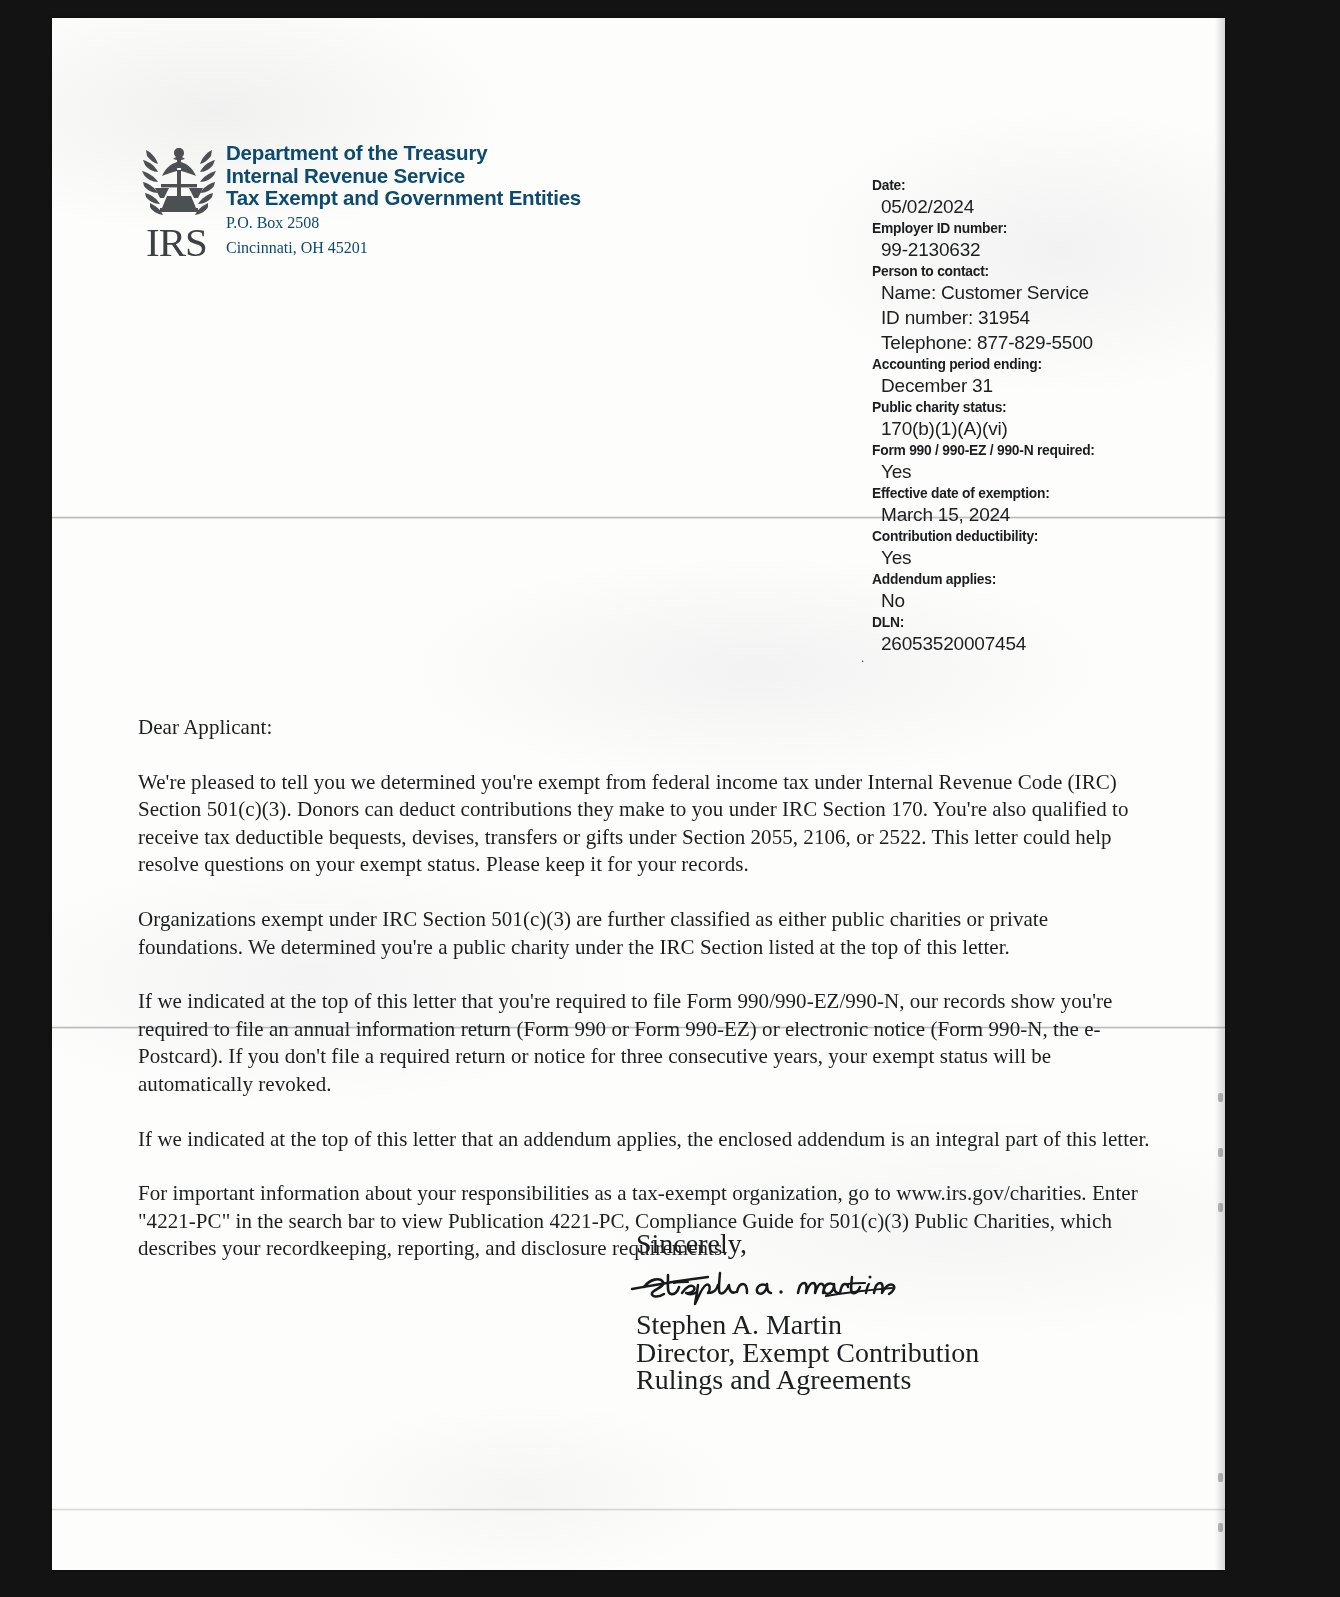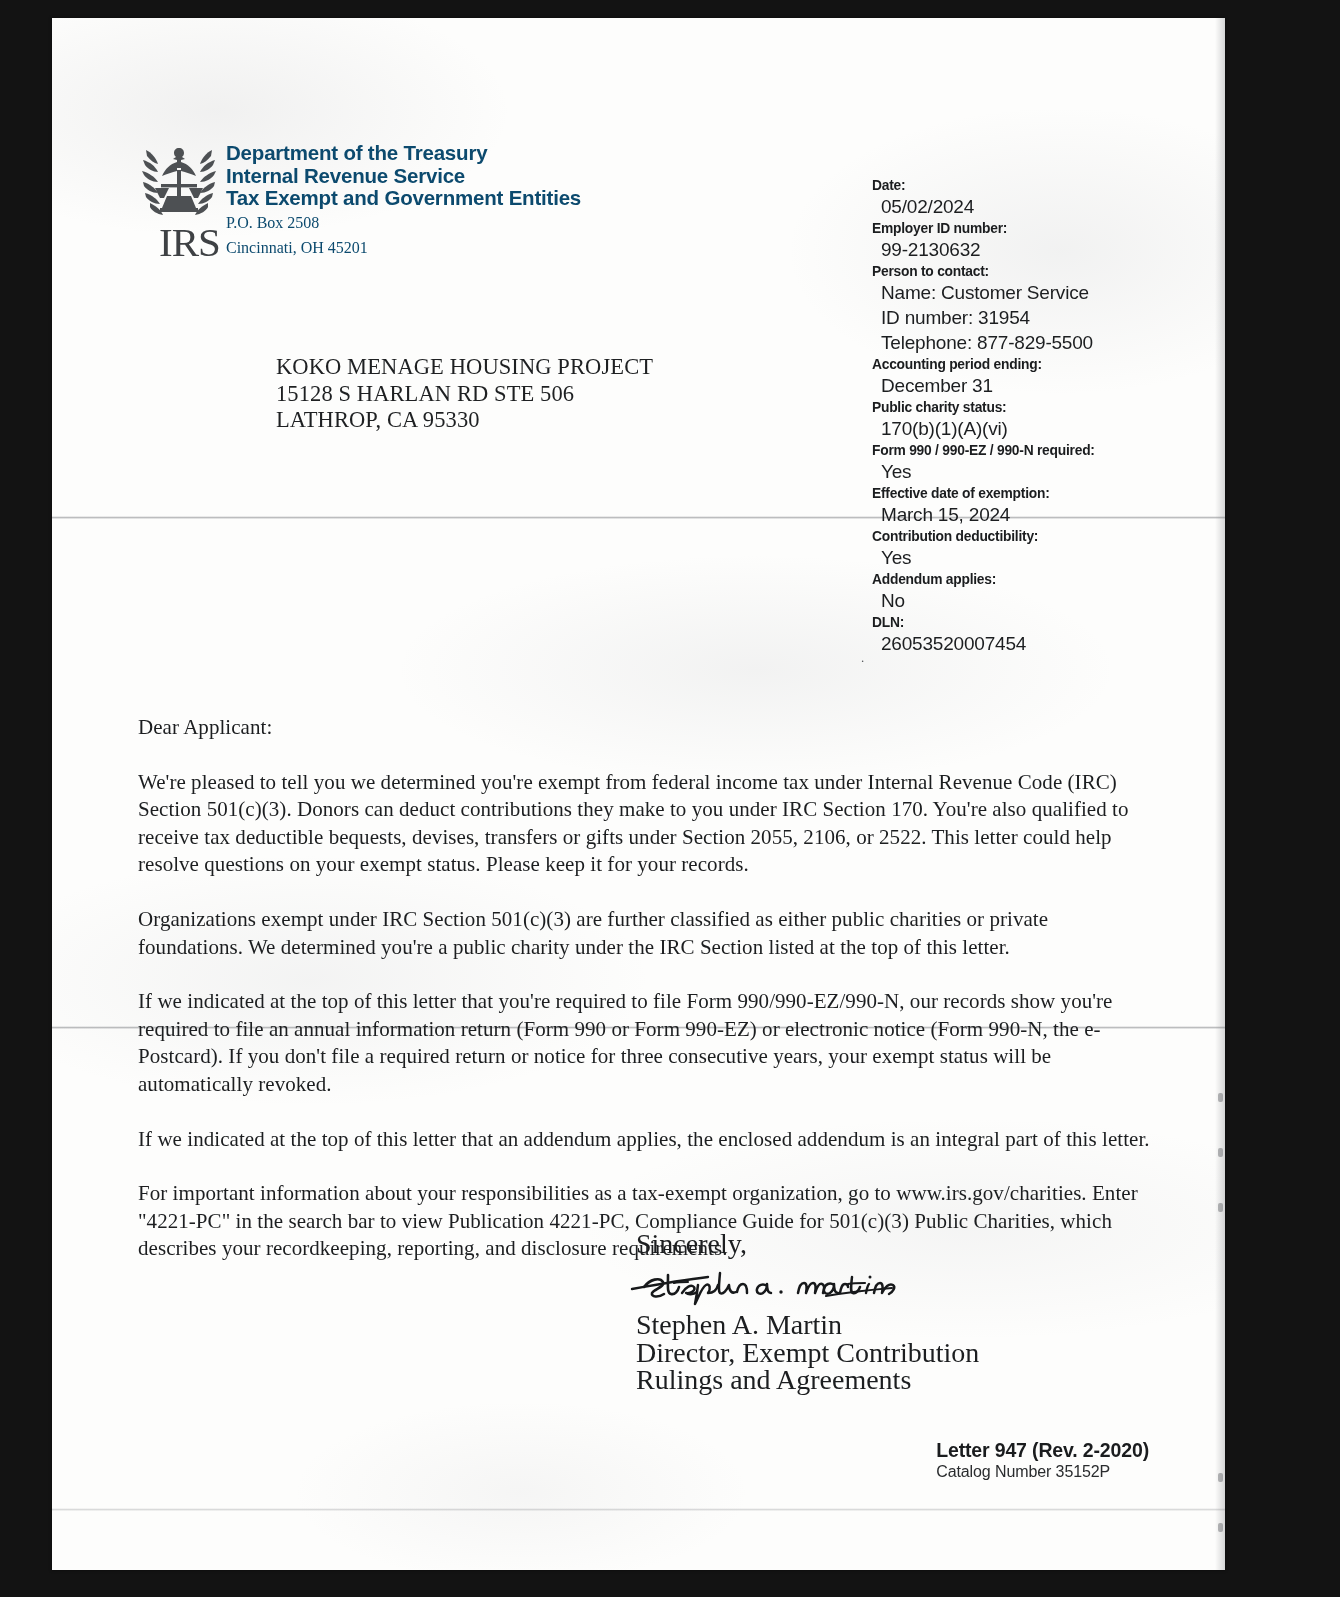"IRS" .irs-wordmark { margin-left: 19px -> 6px }
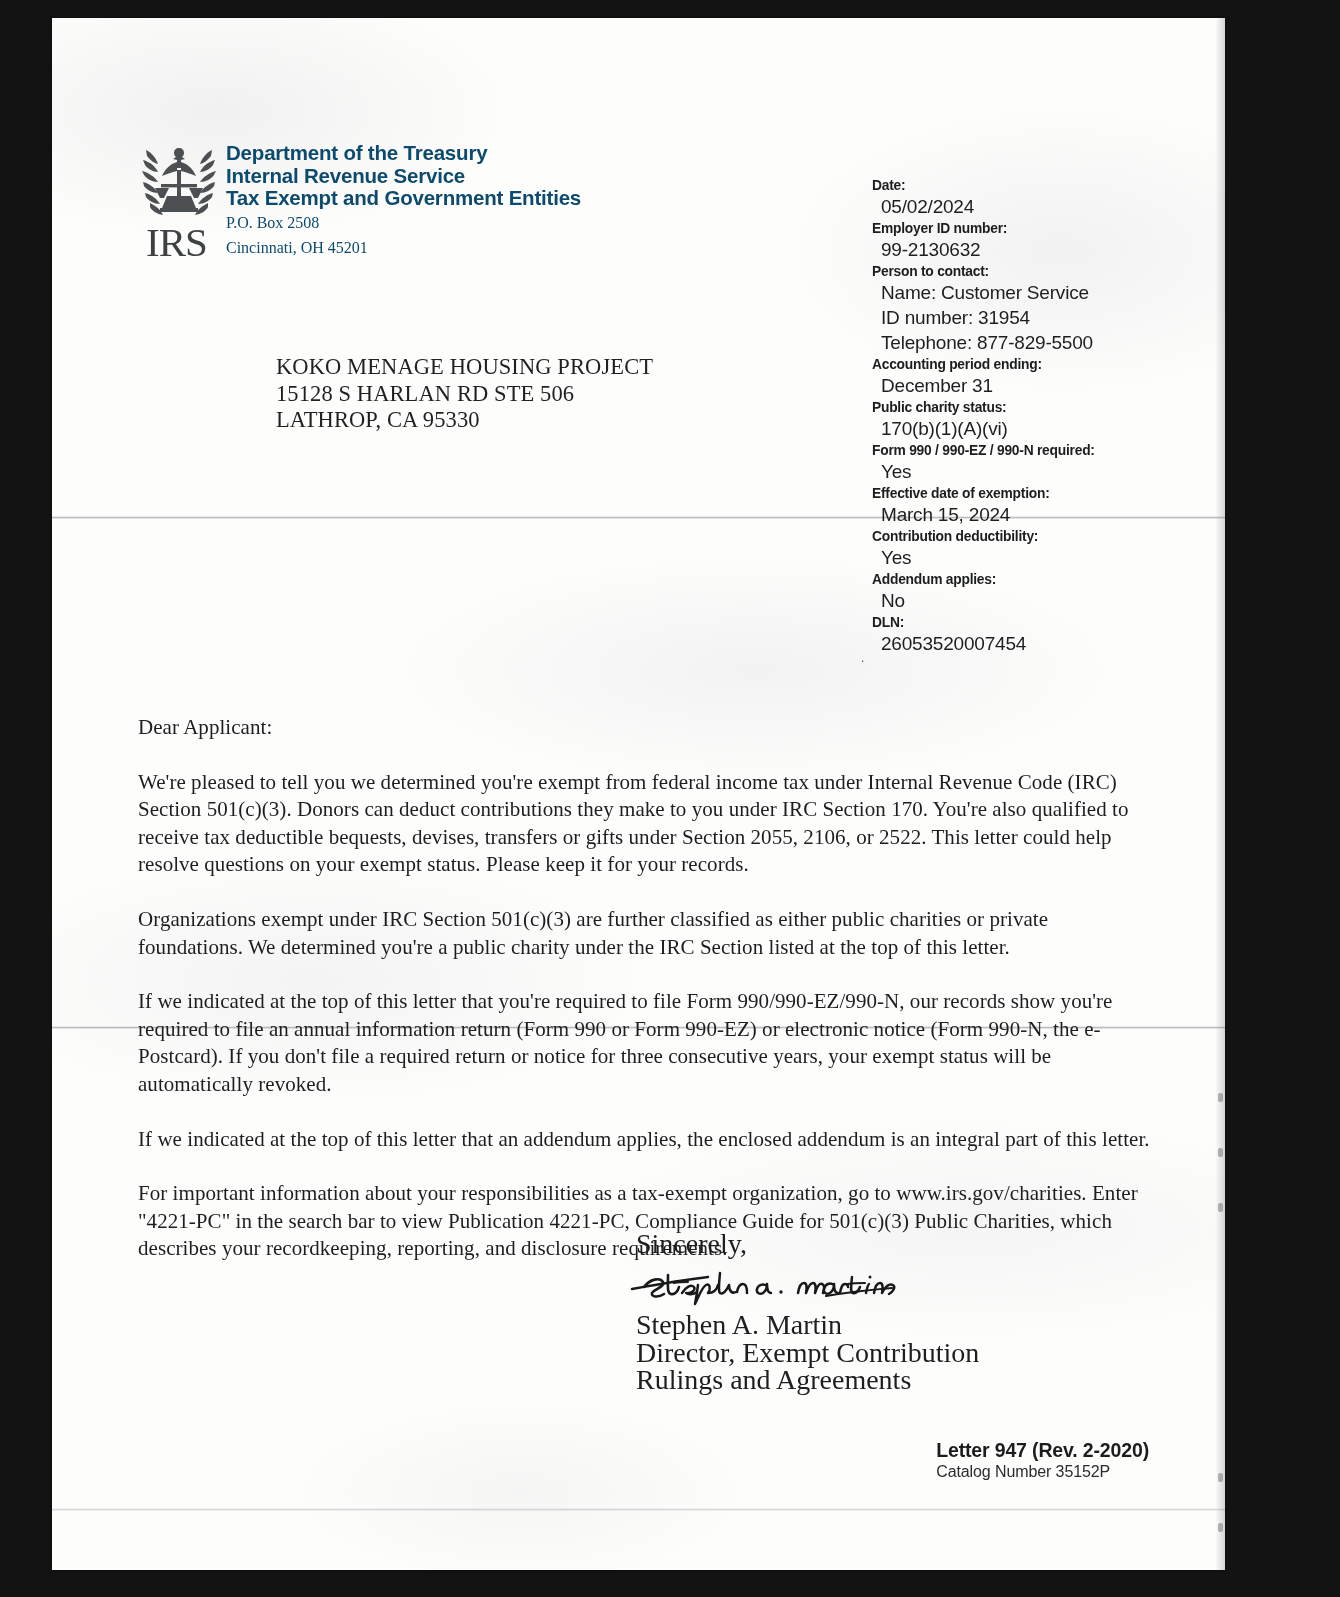"KOKO MENAGE HOUSING PROJECT" div.recipient { html: <div> <div>KOKO MENAGE HOUSING PROJECT</div> <div>15128 S HARLAN RD STE 506</div> <div>LATHROP, CA 95330</div> </div> -> none }
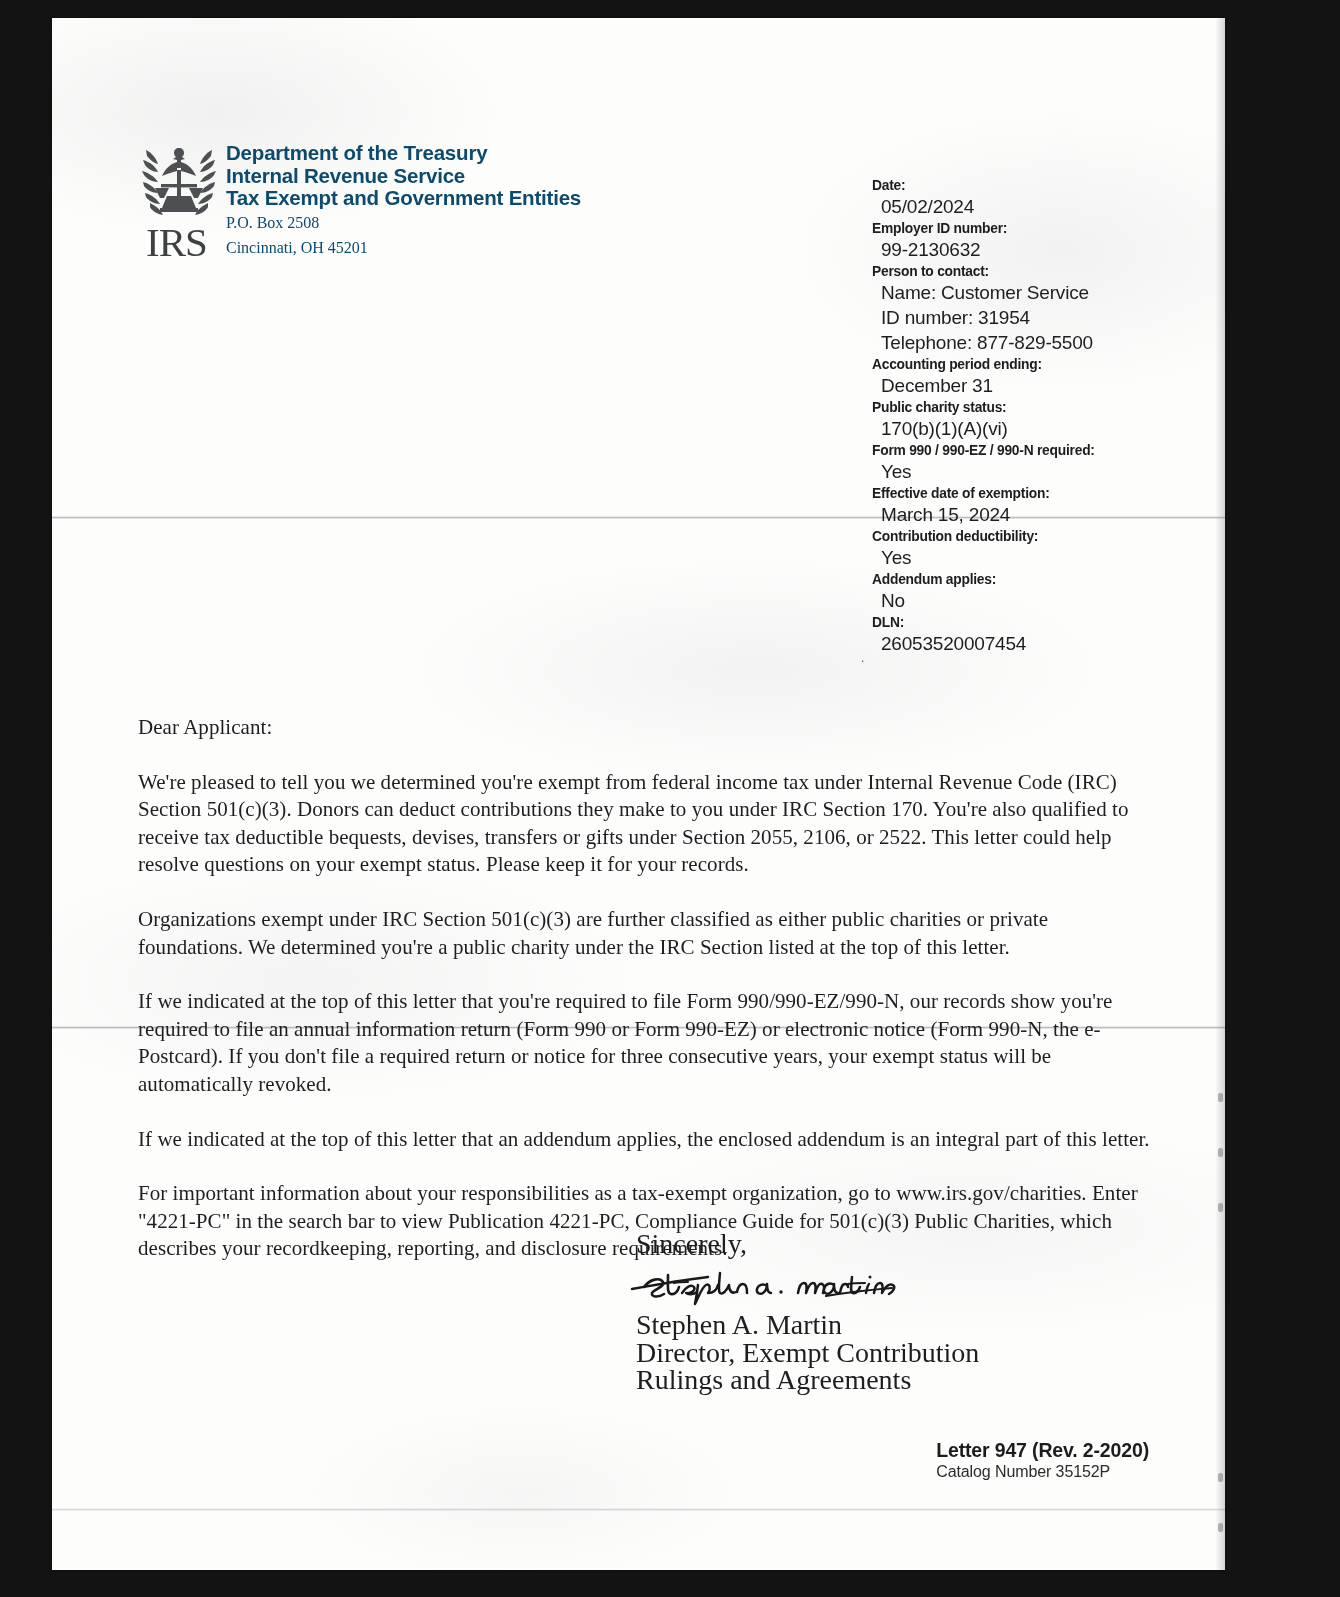"Letter 947 (Rev. 2-2020)" div.footer { html: <div> <div>Letter 947 (Rev. 2-2020)</div> <div>Catalog Number 35152P</div> </div> -> none }
